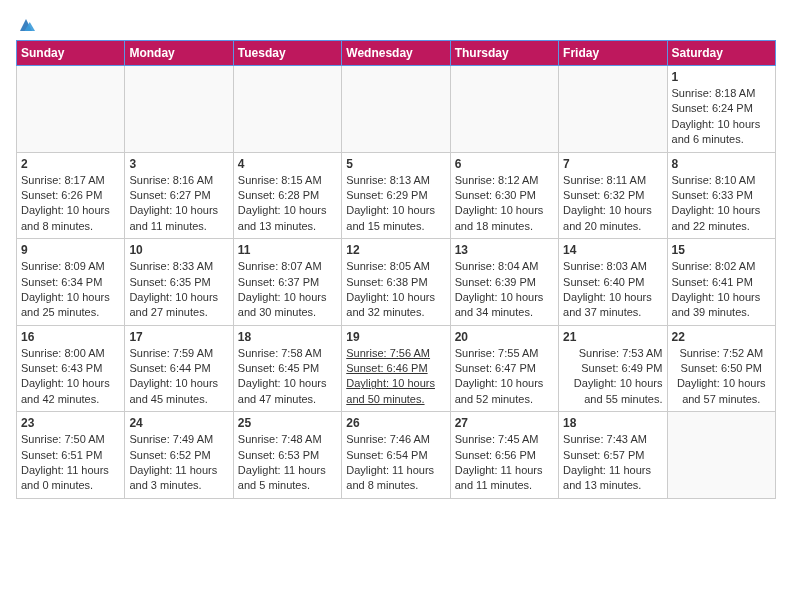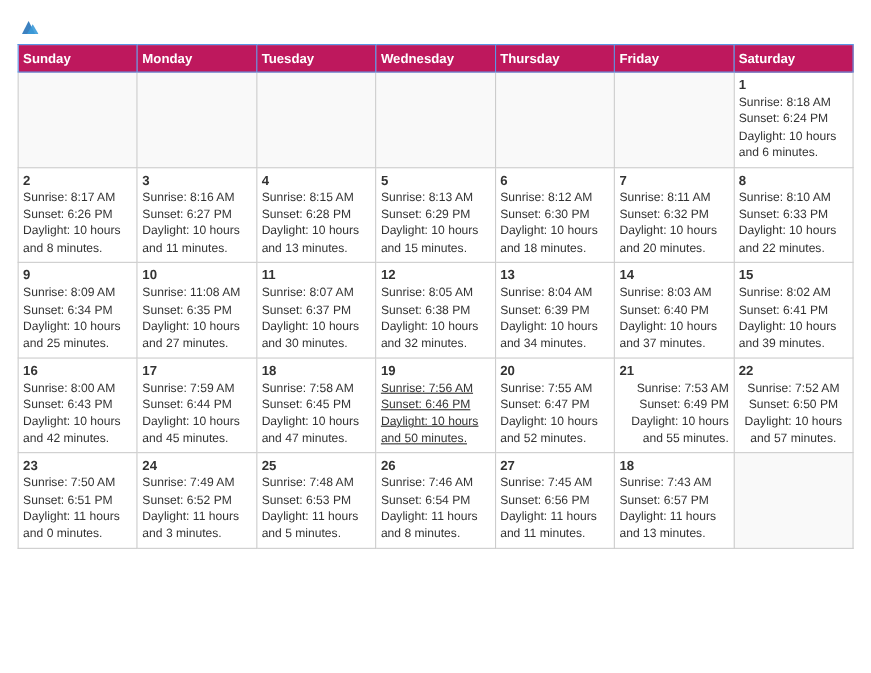"Sunrise: 11:08 AM" div.day-info { text: 11:08 -> 8:33 }
